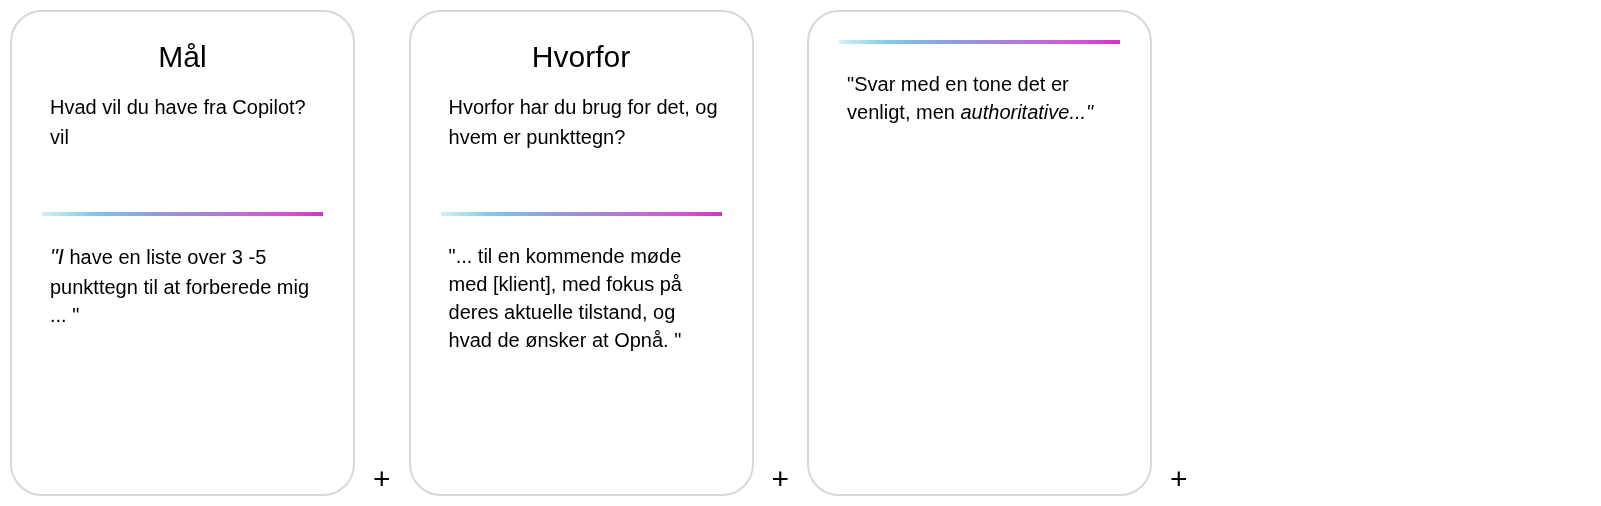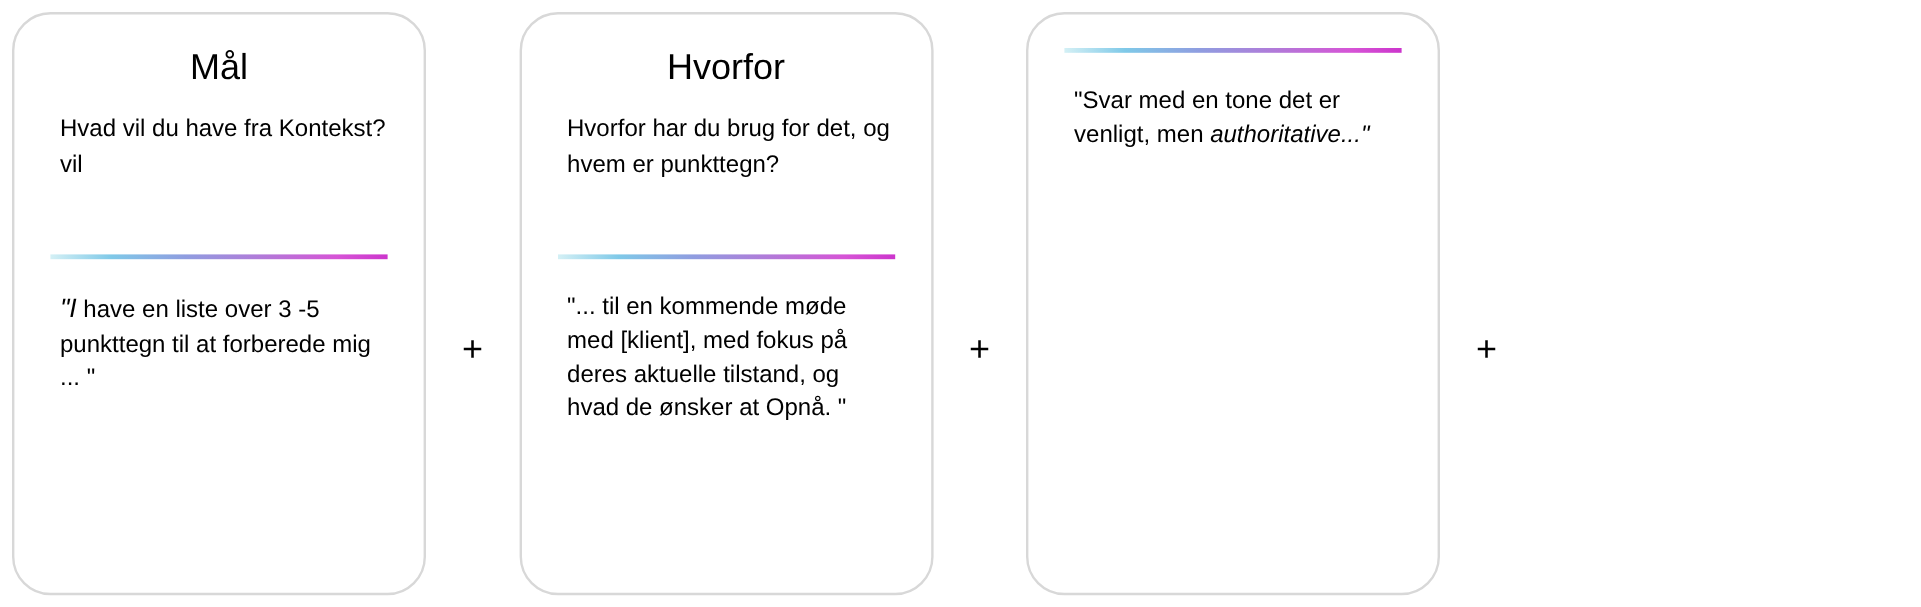"Mål" .container { align-items: center -> flex-end; gap: 12px -> 0 }
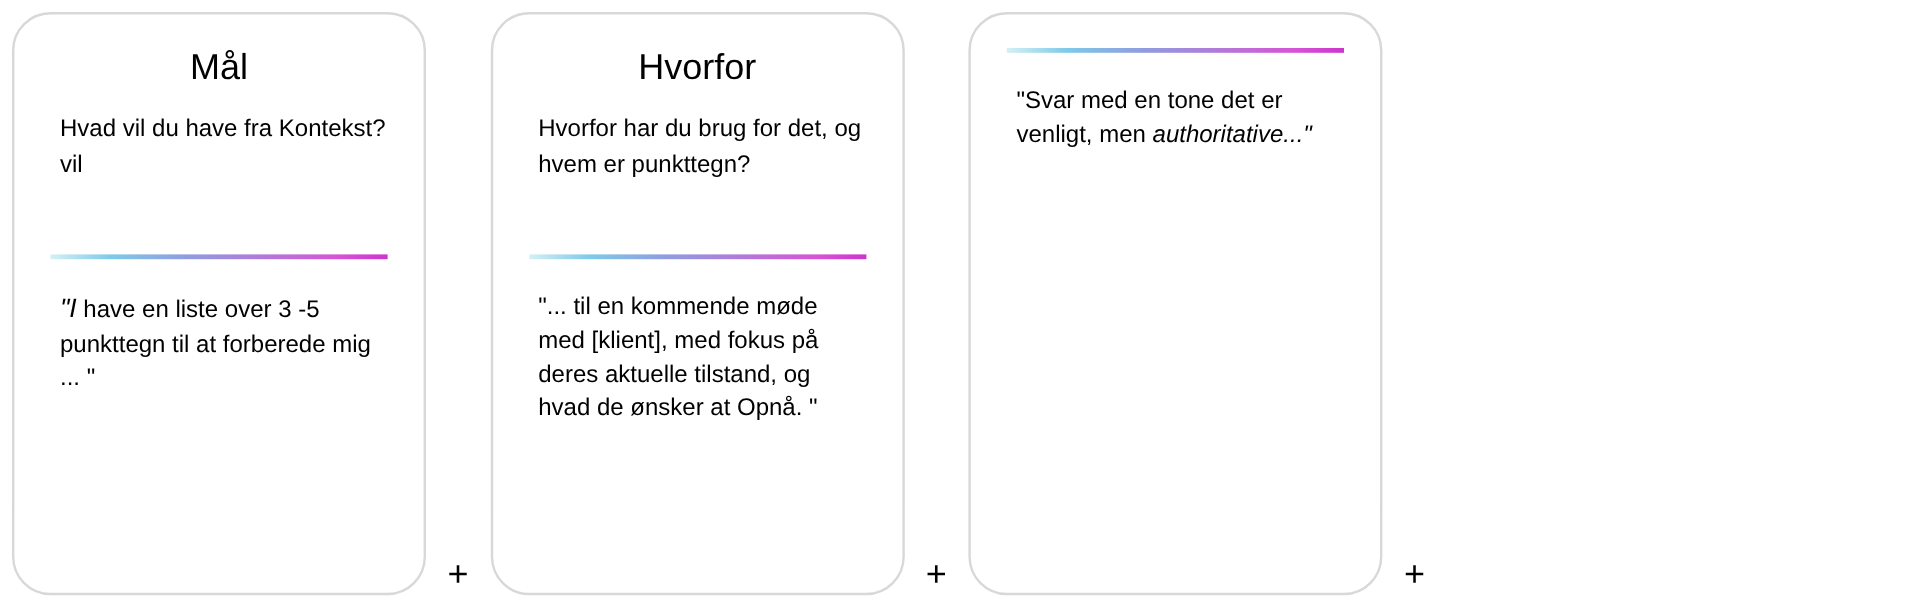"Hvad vil du have fra" div.card-question { text: Kontekst -> Copilot }
